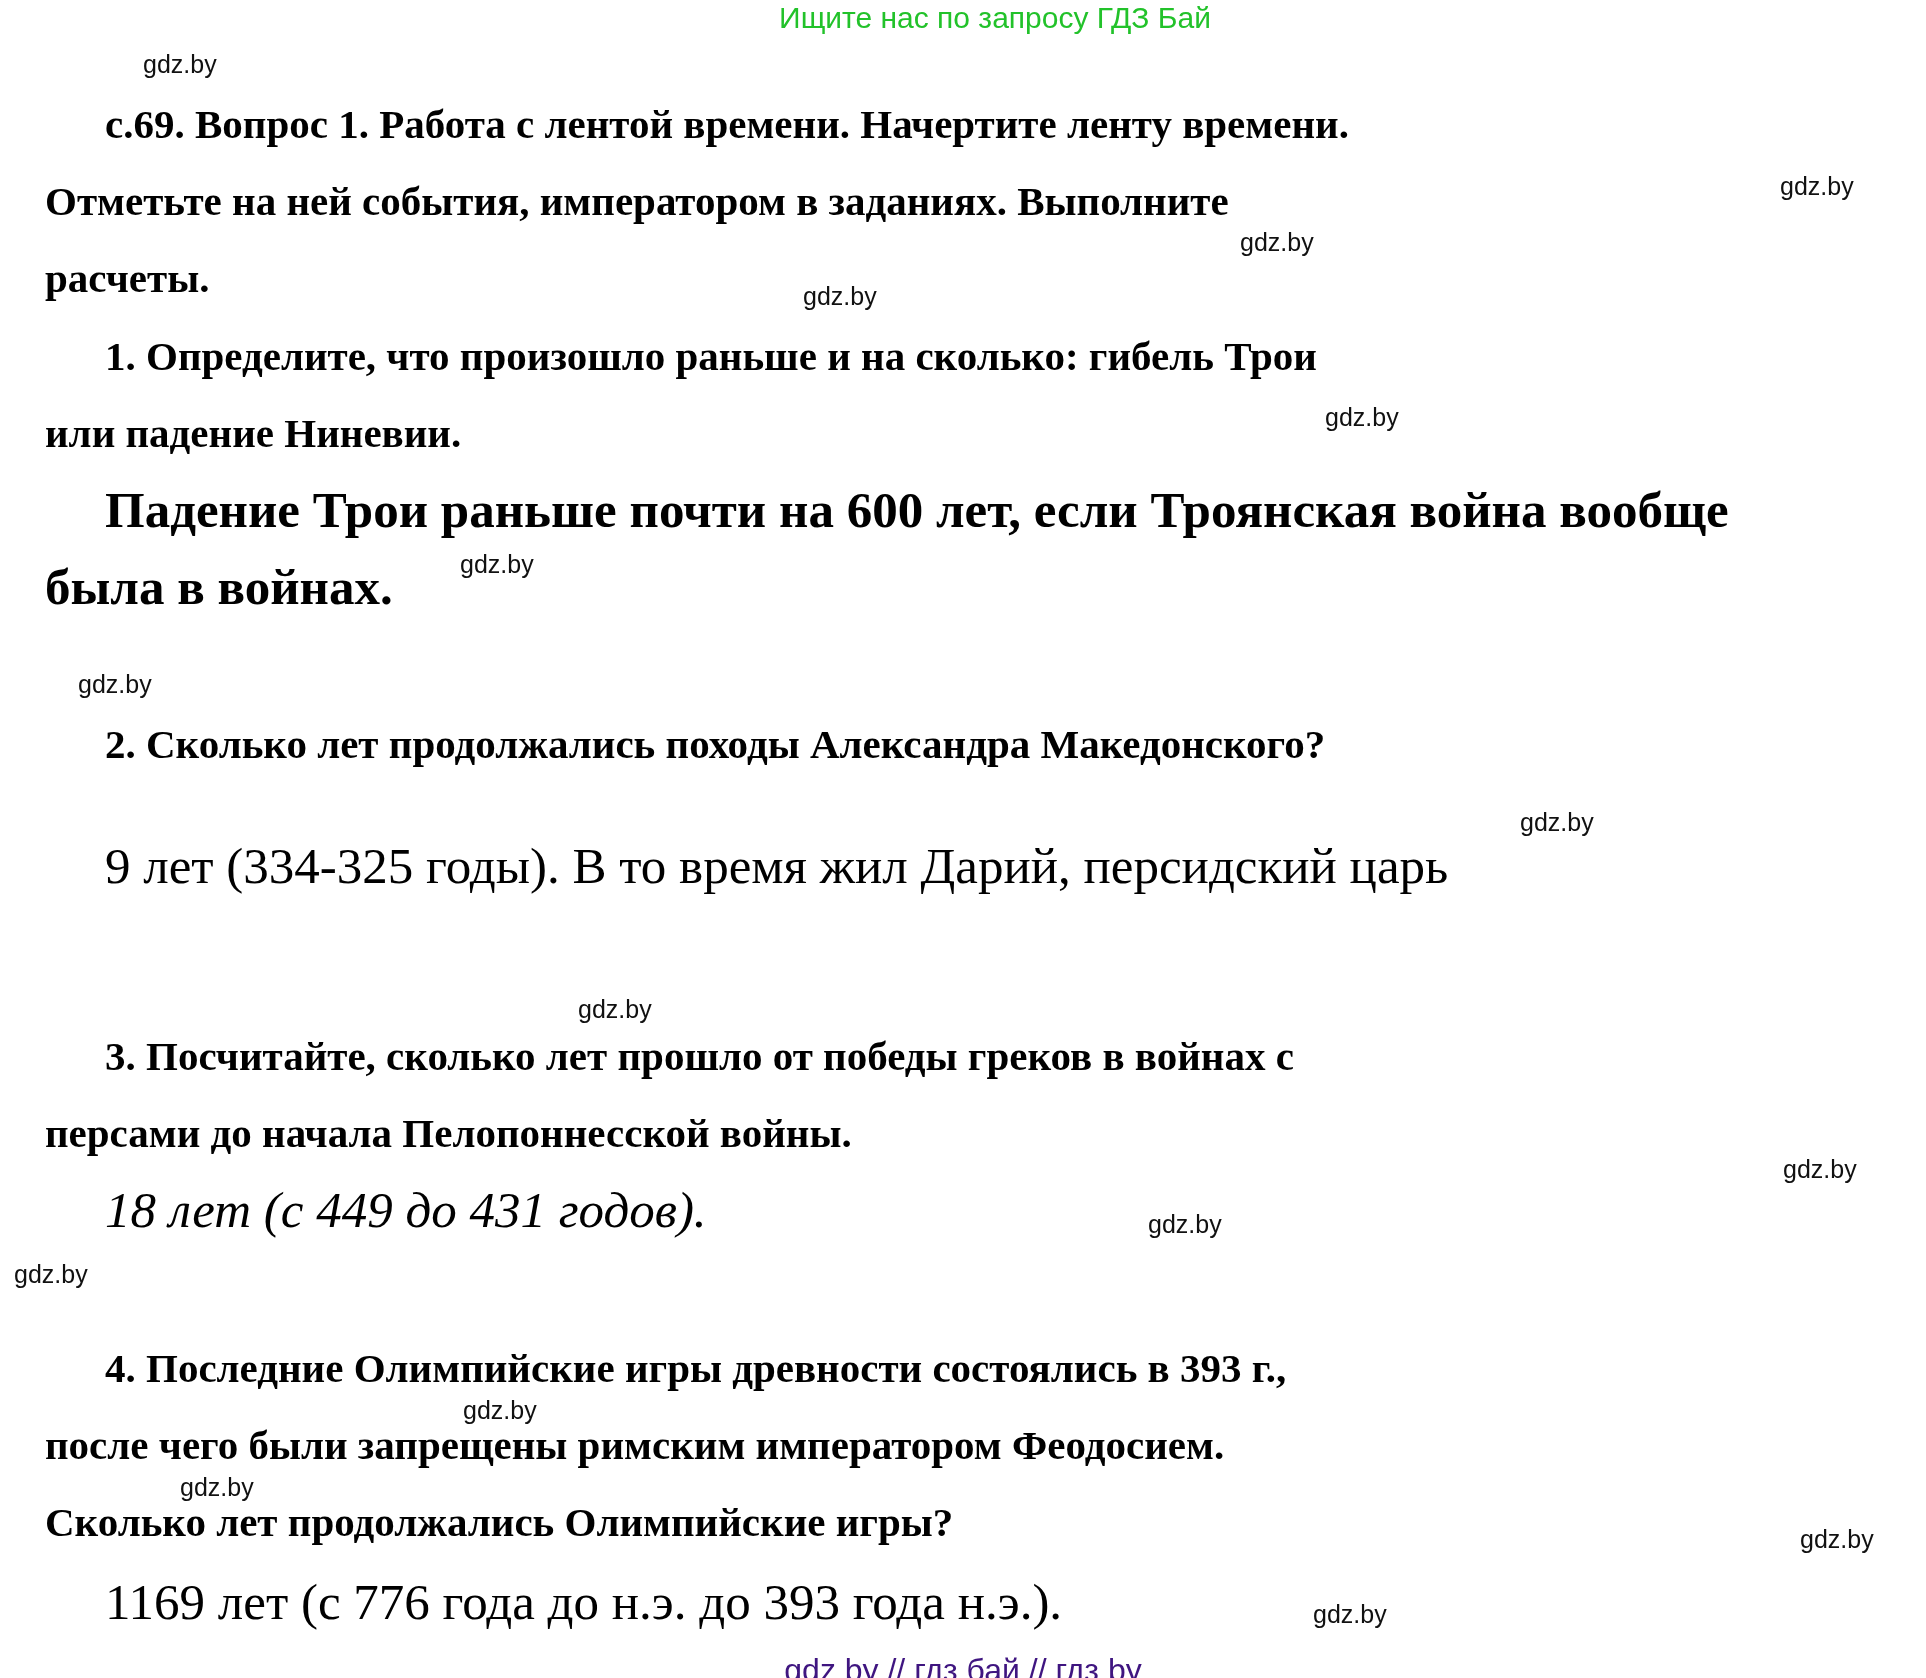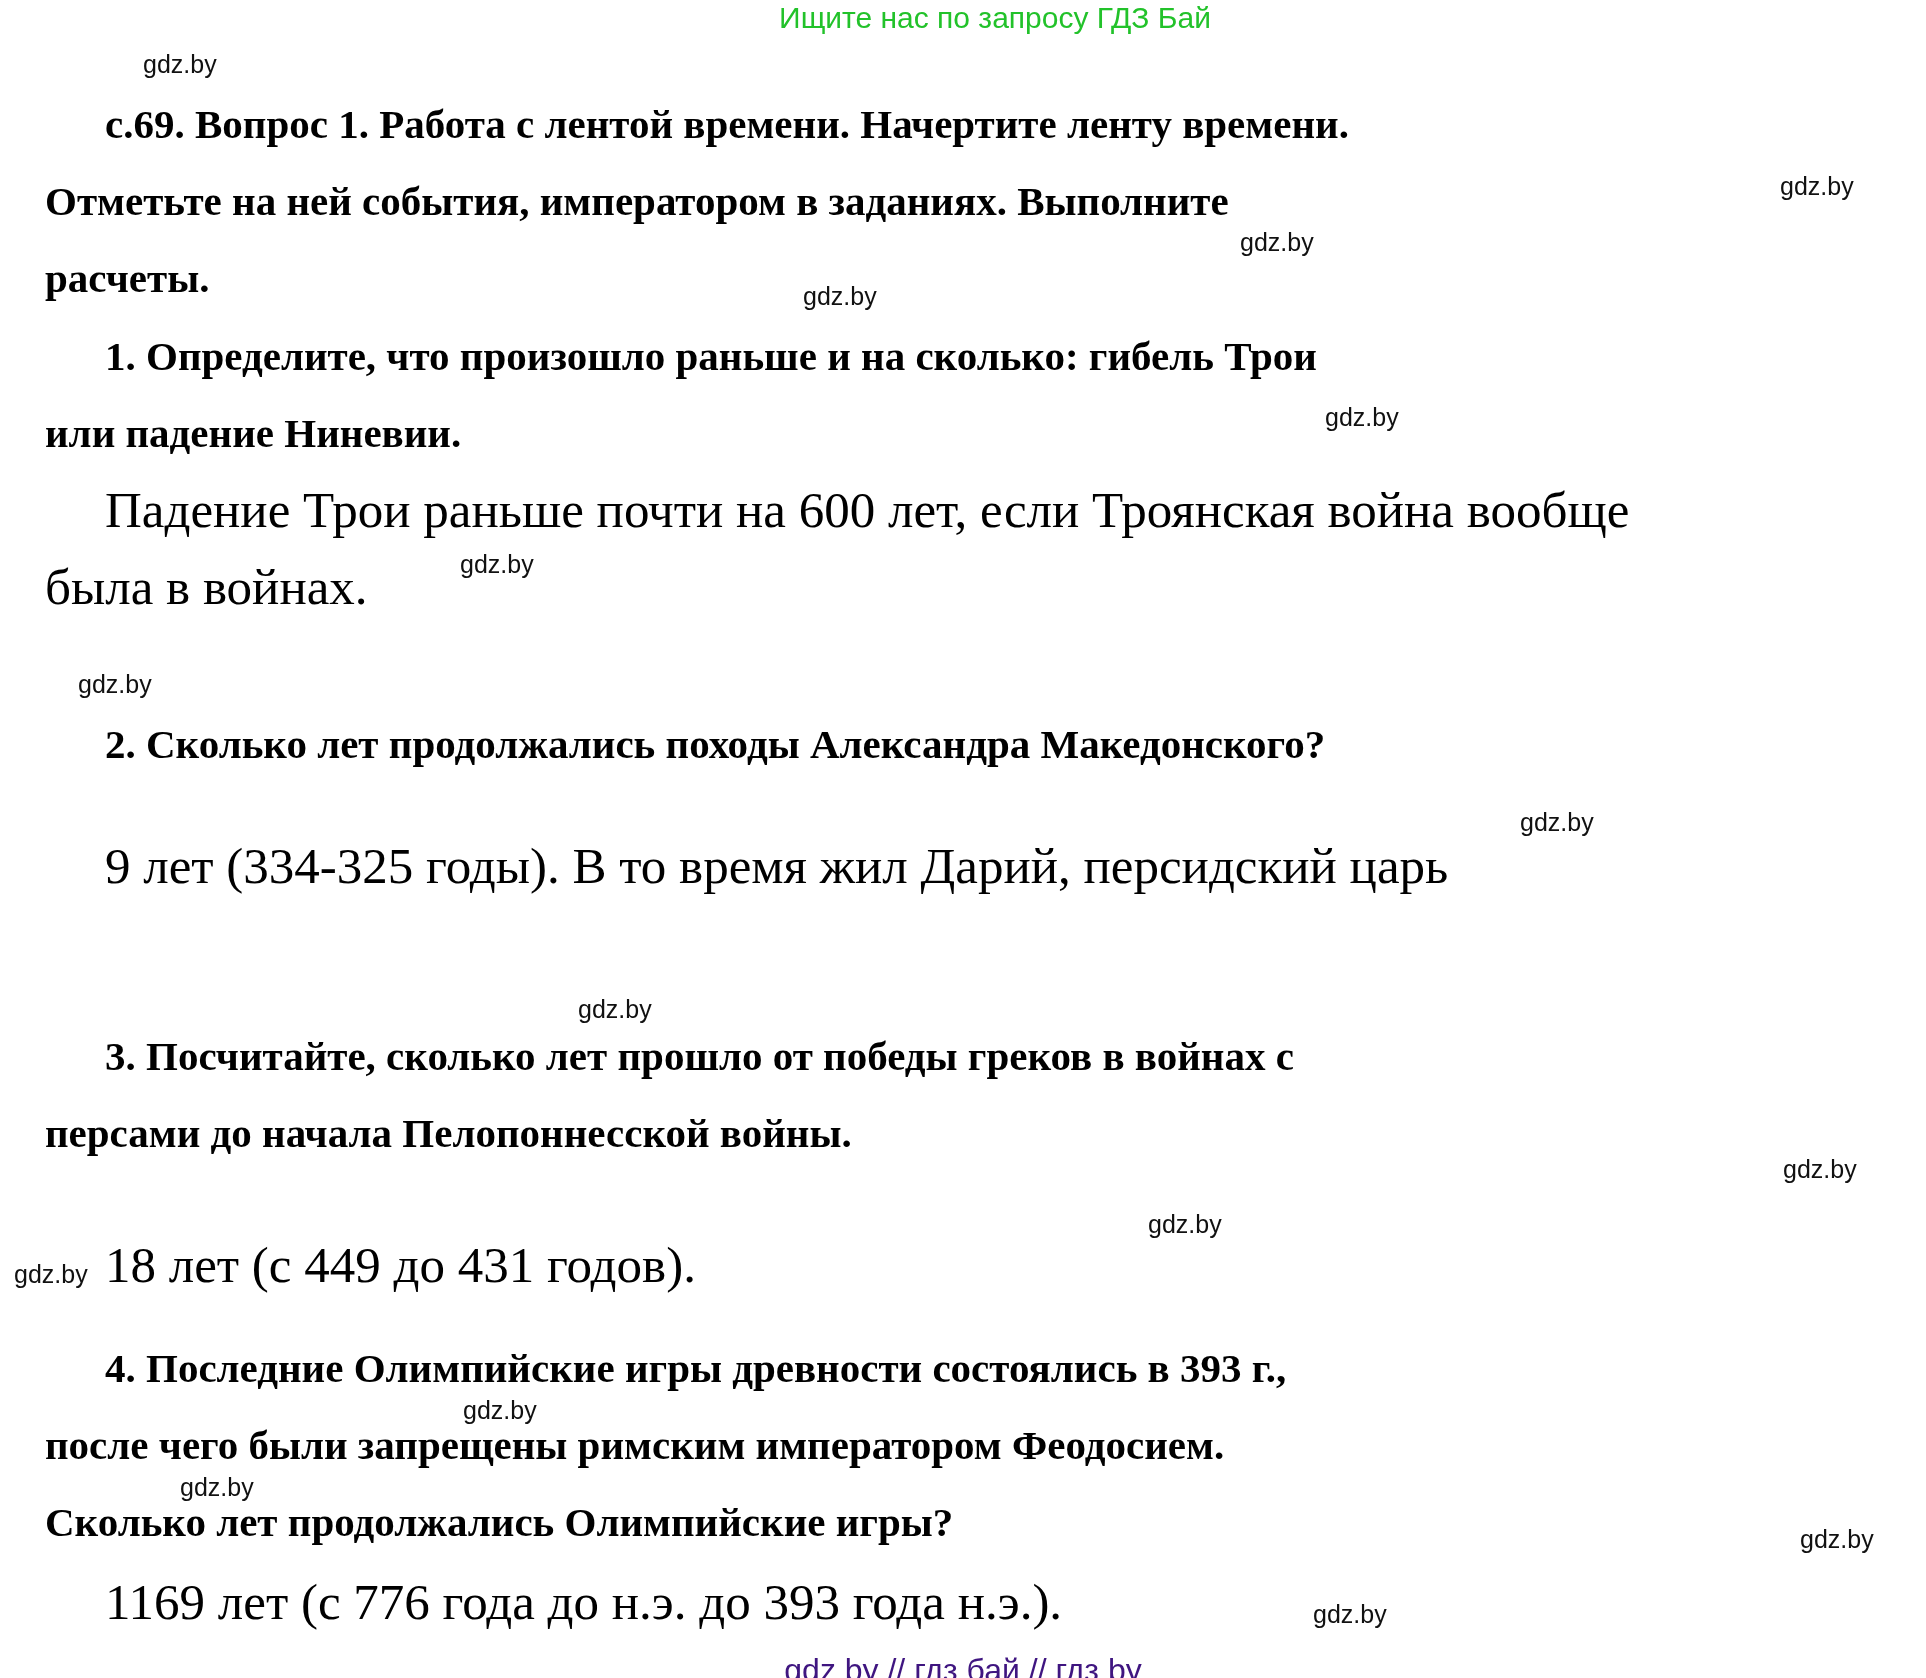"Падение Трои раньше почти на" div.a { font-weight: none -> bold }
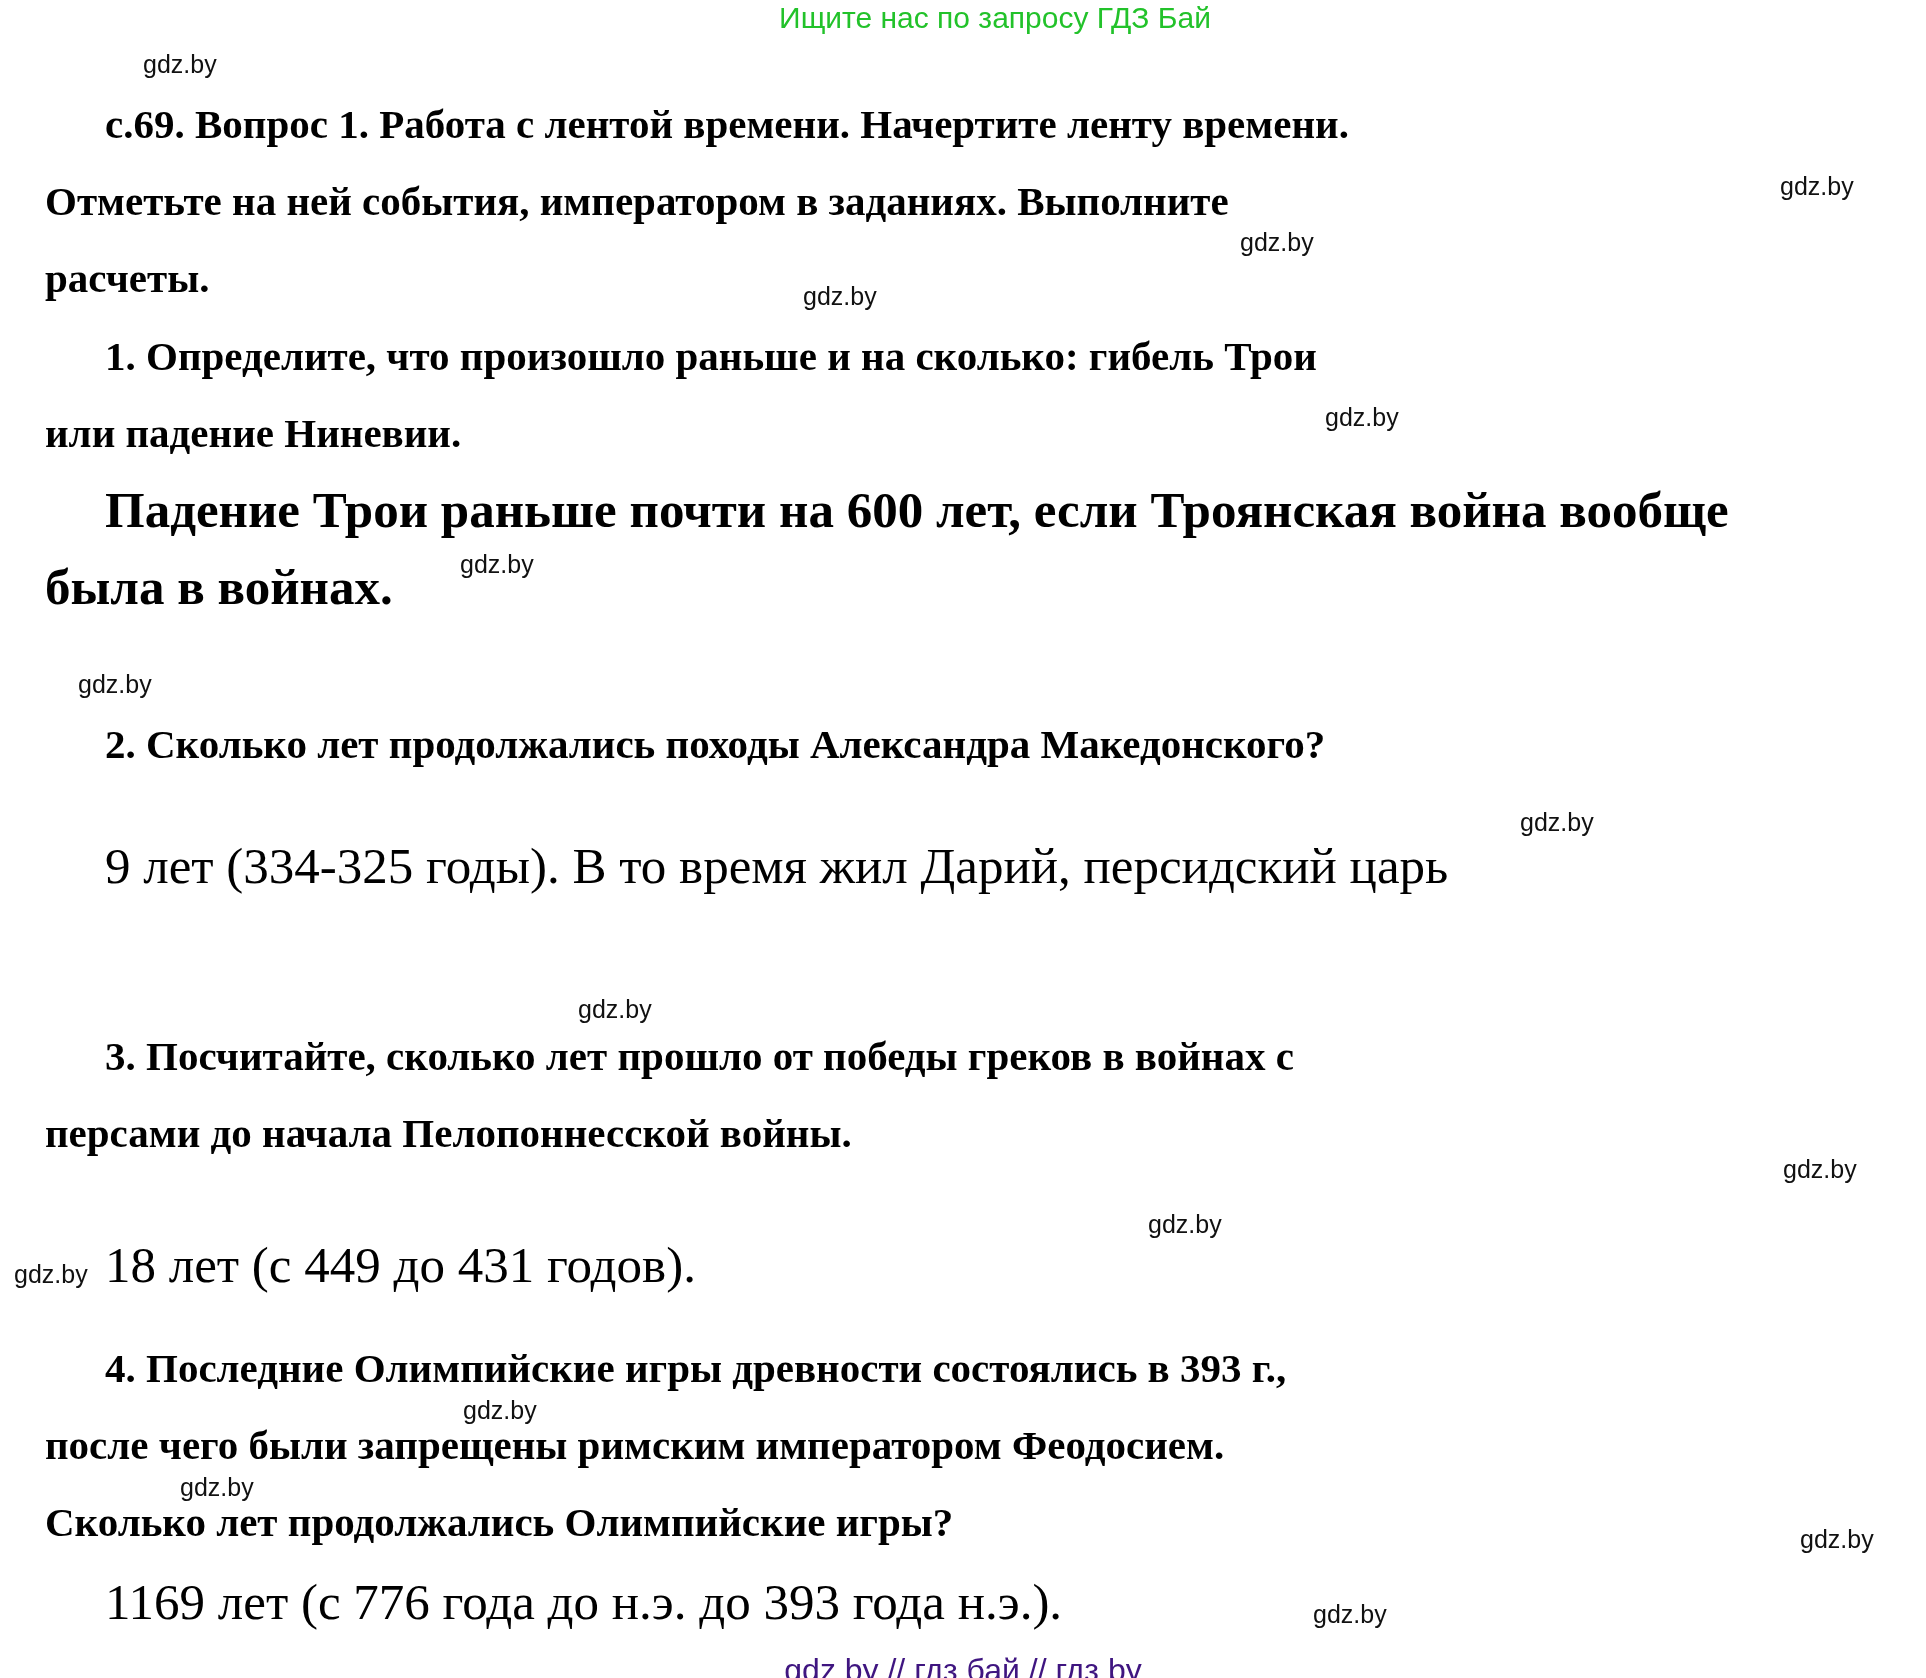"18 лет (с 449 до" div.a { font-style: none -> italic; top: 1227px -> 1172px }
